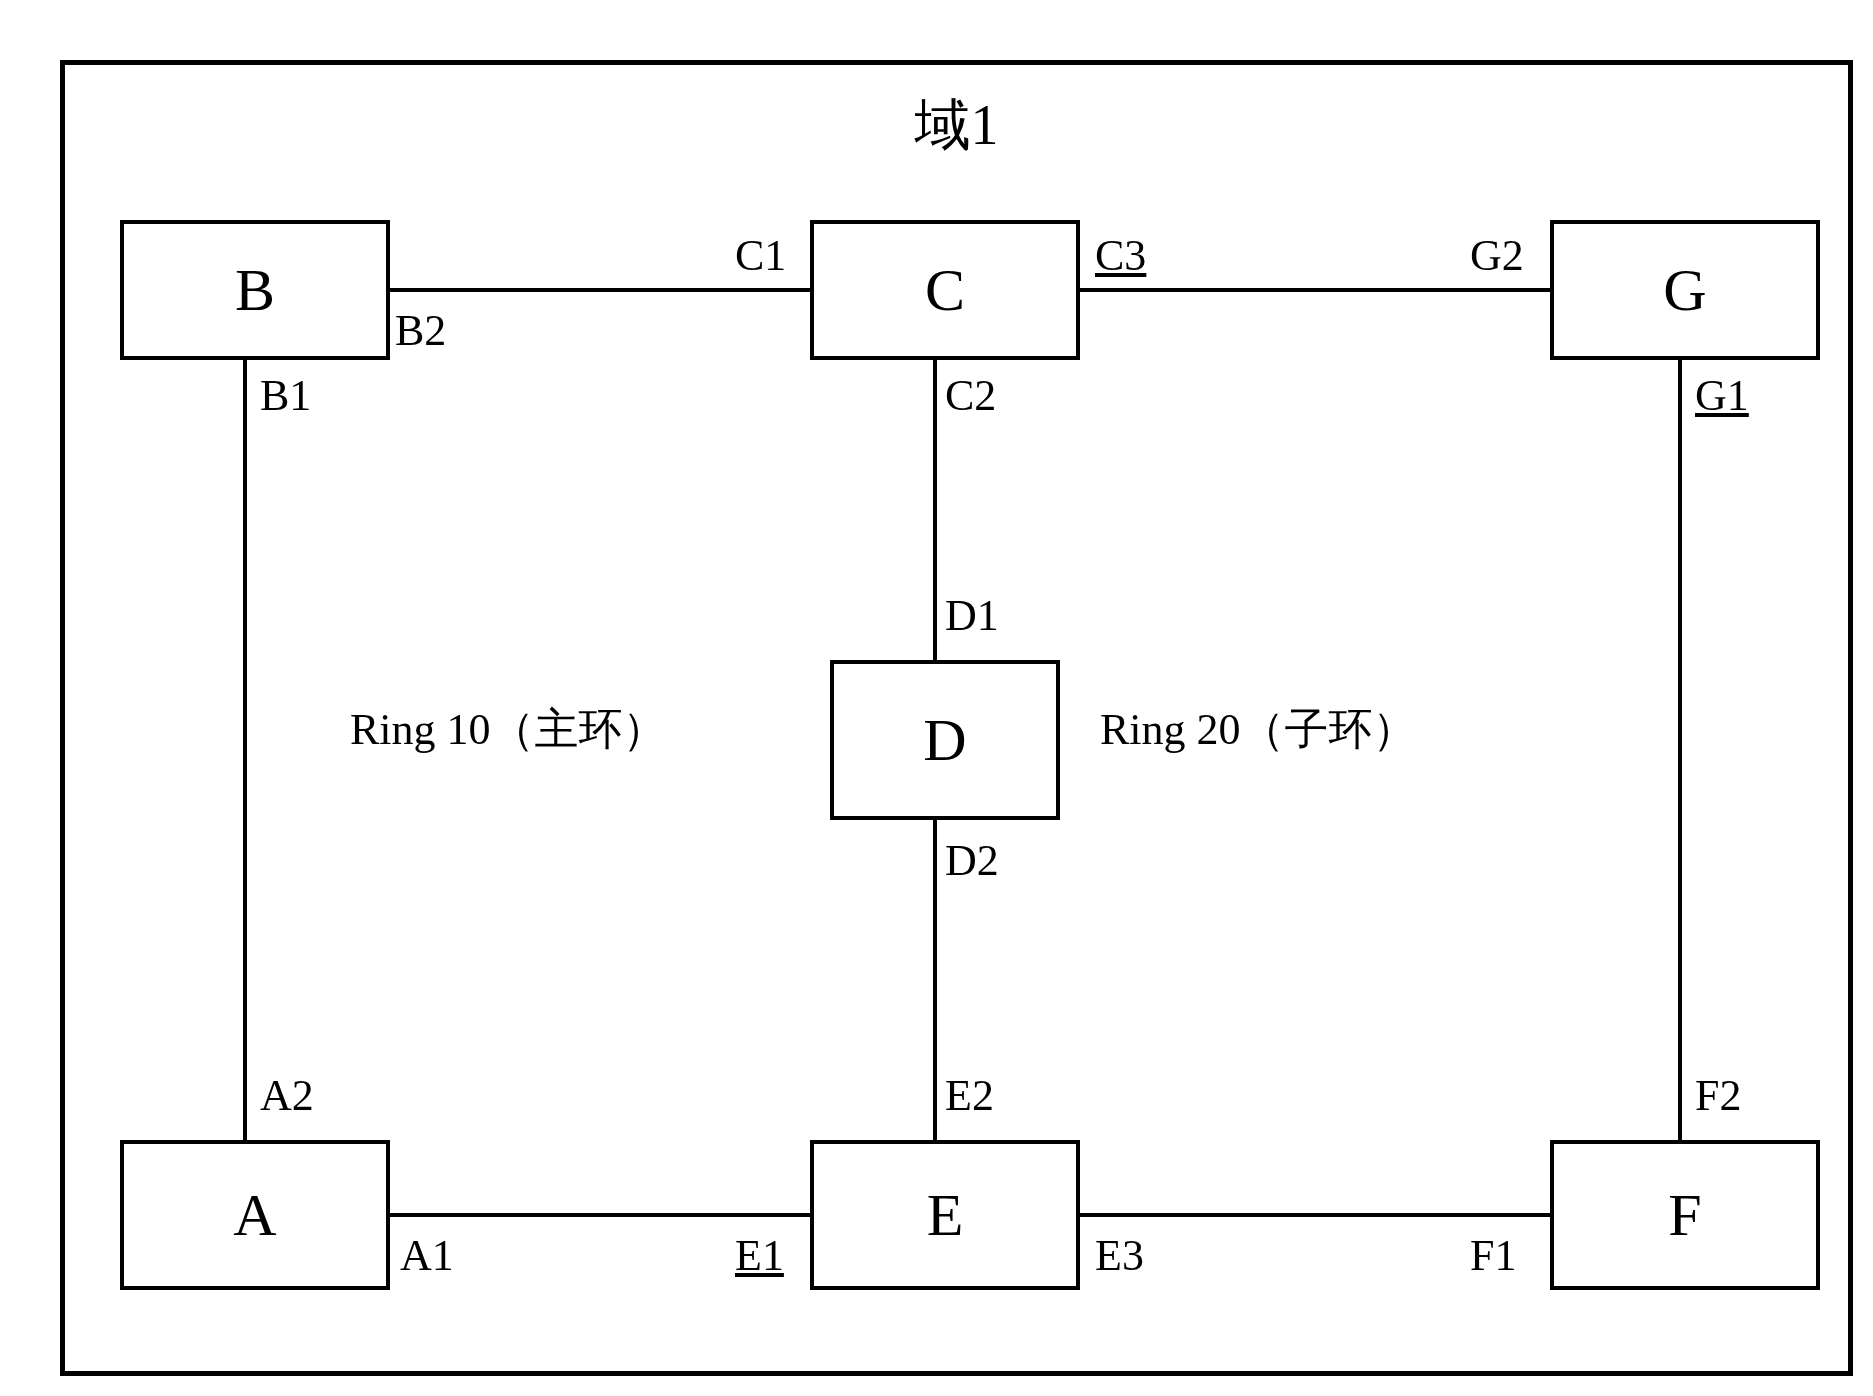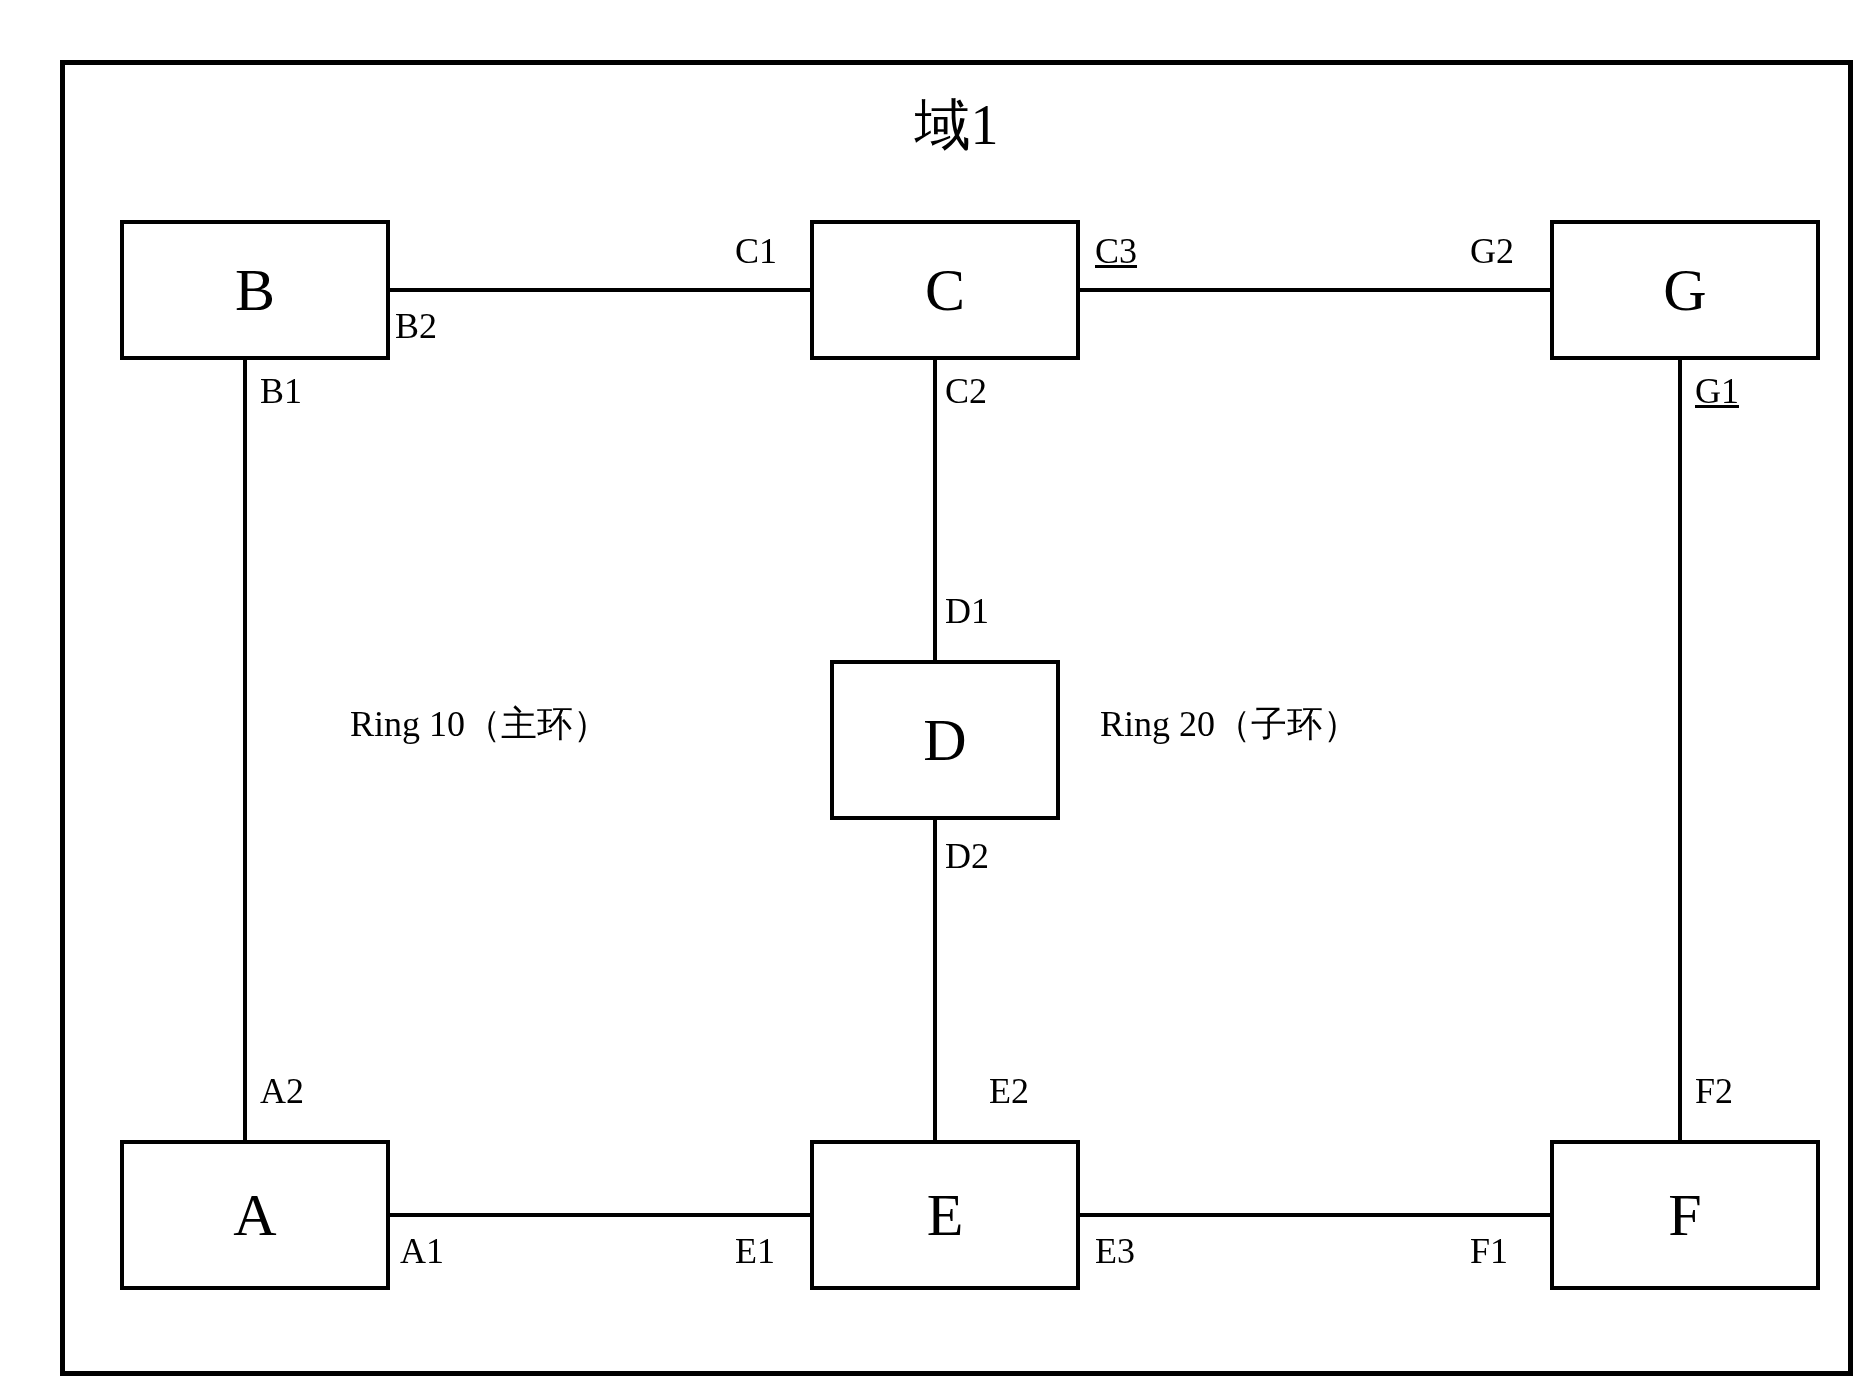"C1" .label { font-size: 36px -> 44px }
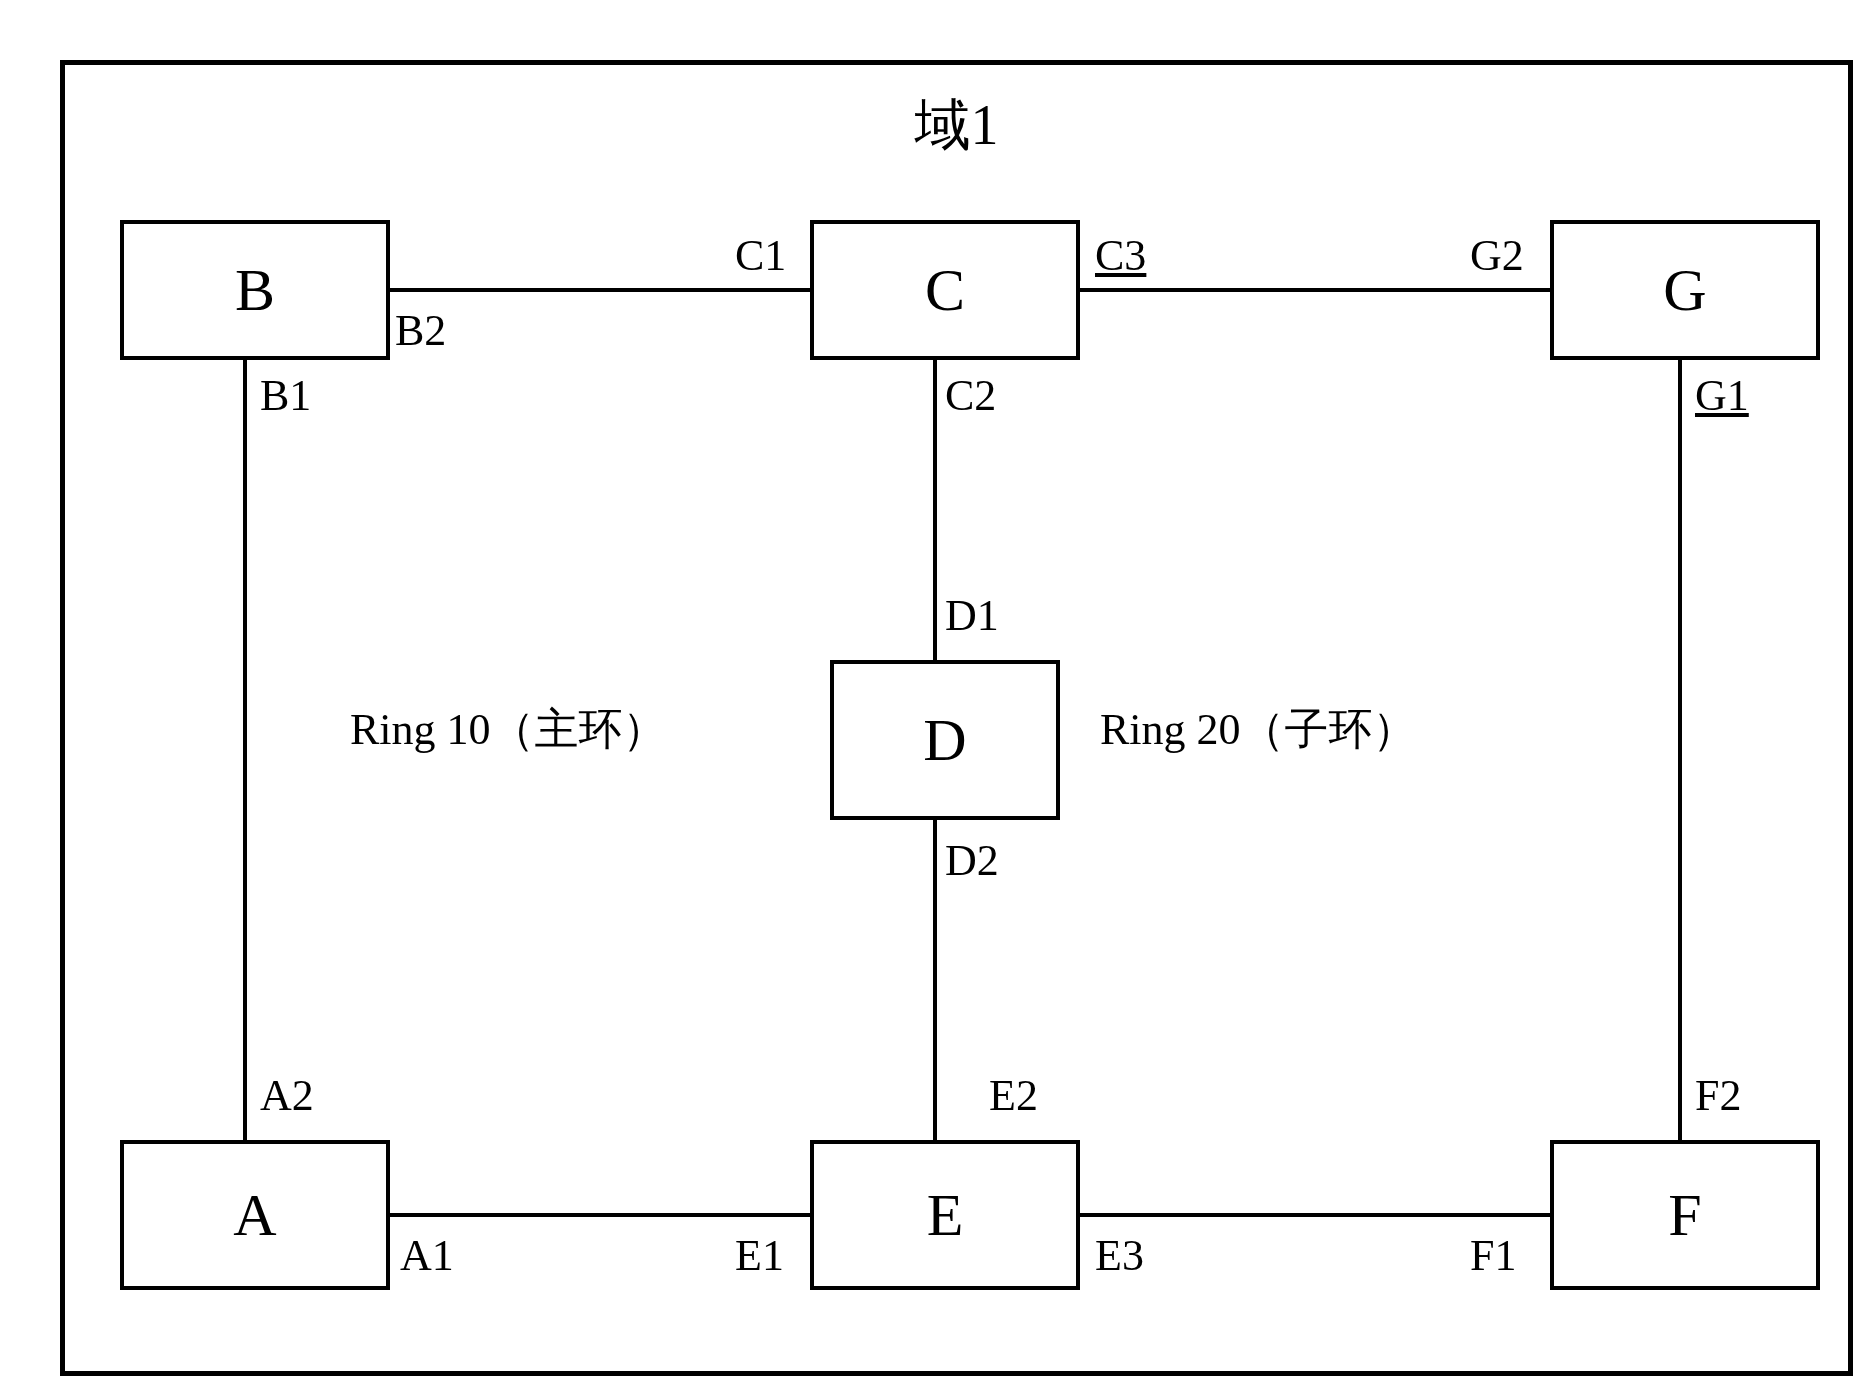"E2" div.label { margin-left: 44px -> none }
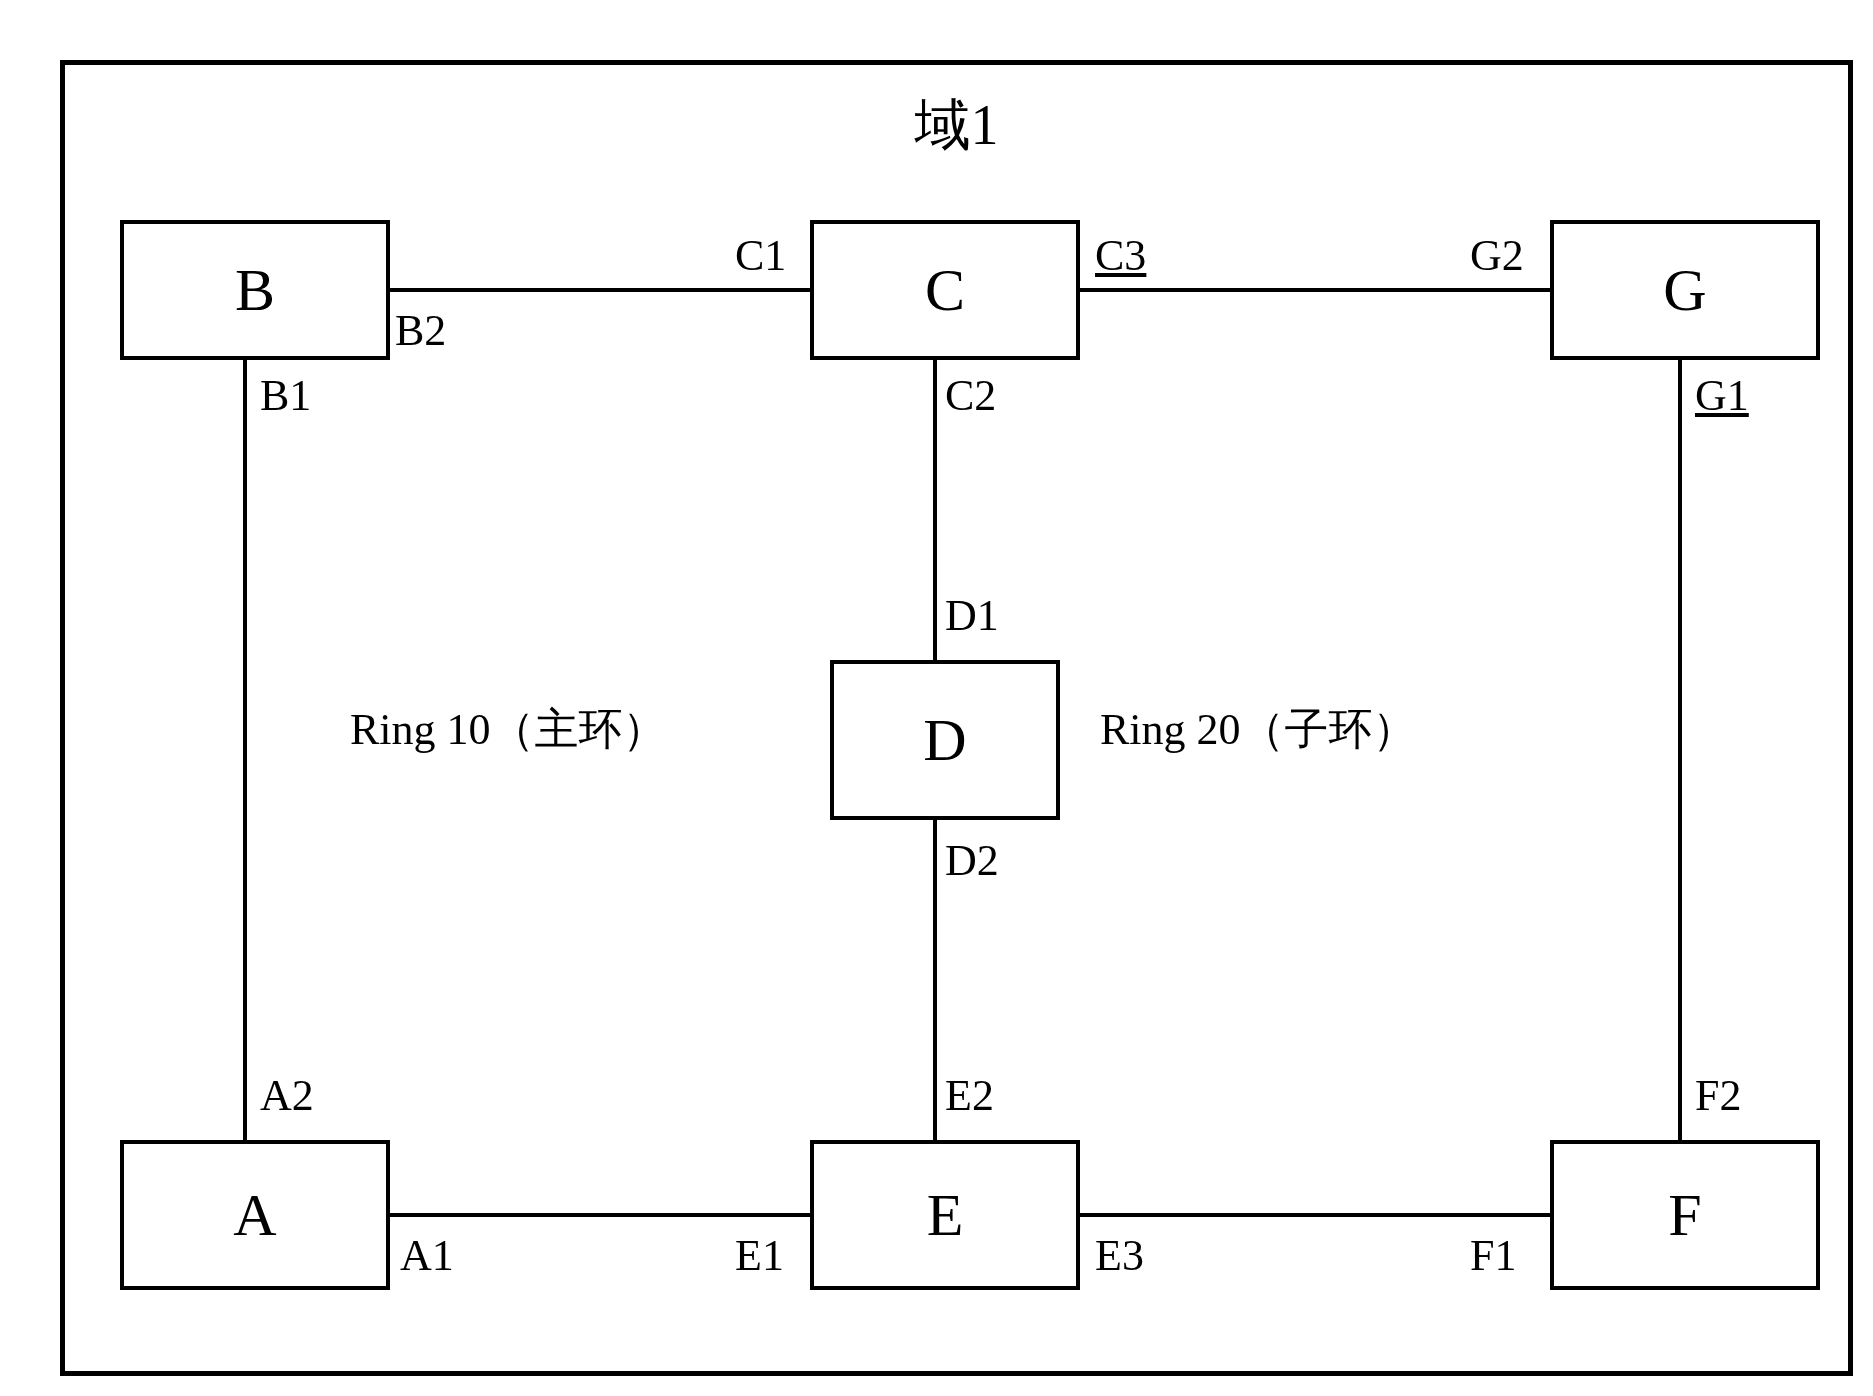"E1" div.label { text-decoration: none -> underline }
